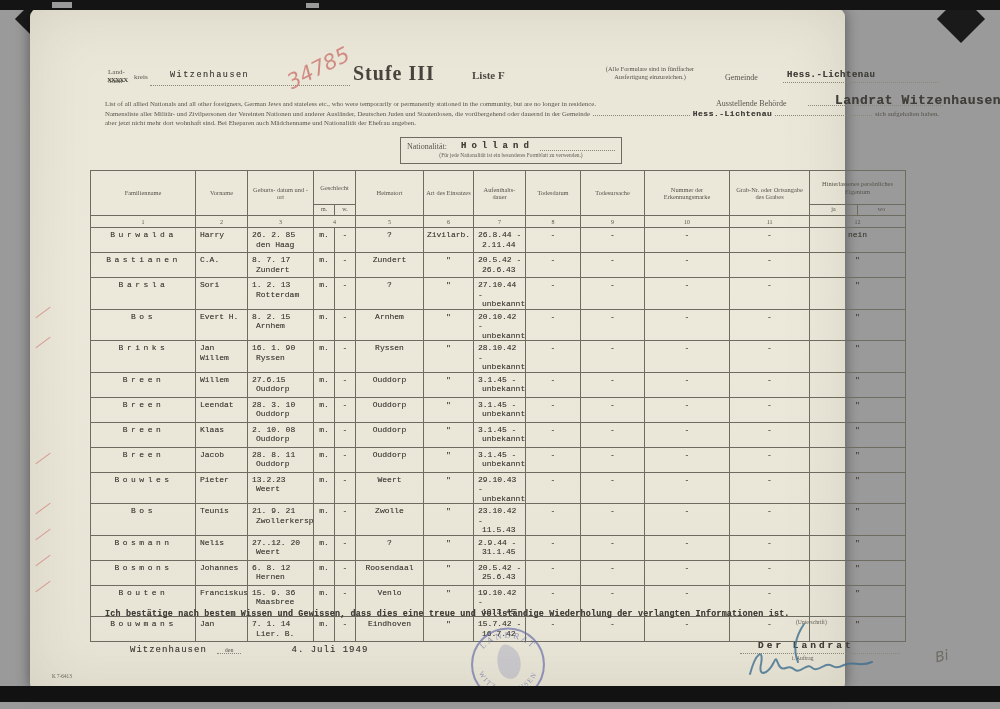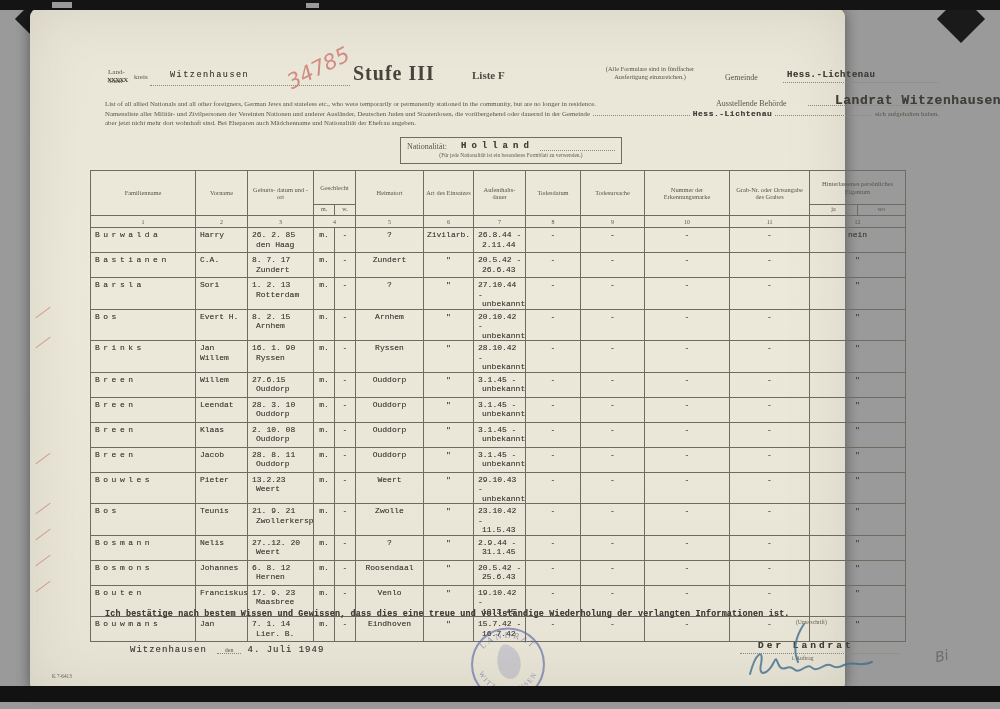"Burwalda" .reg-table tbody td.c-fam { text-align: none -> center }
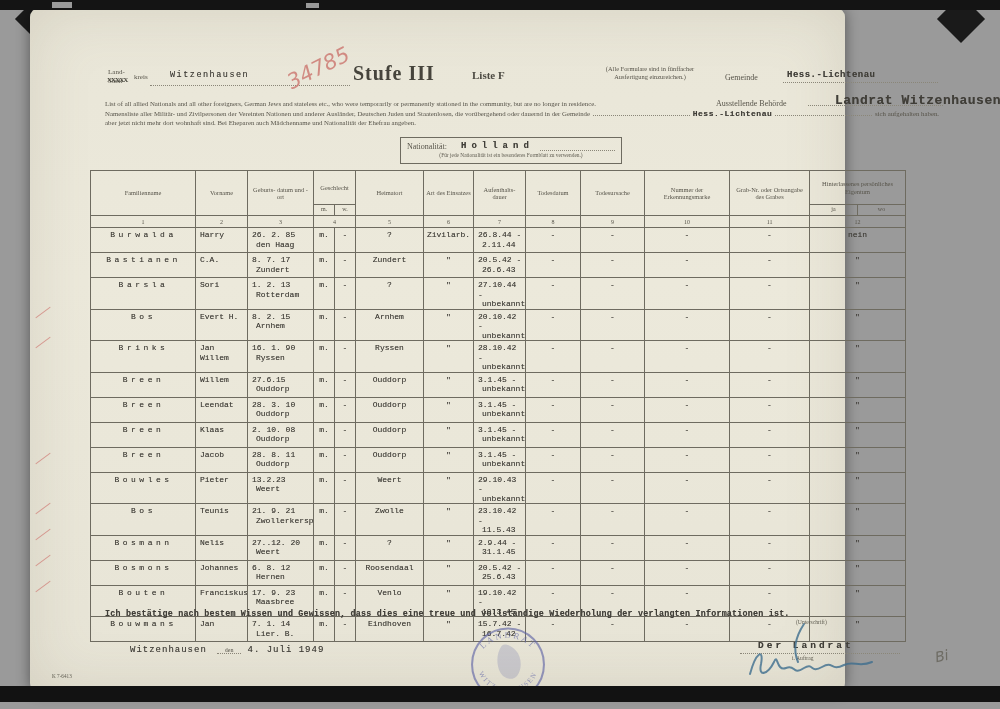"17. 9. 23" div { text: 17. 9. 23 -> 15. 9. 36 }
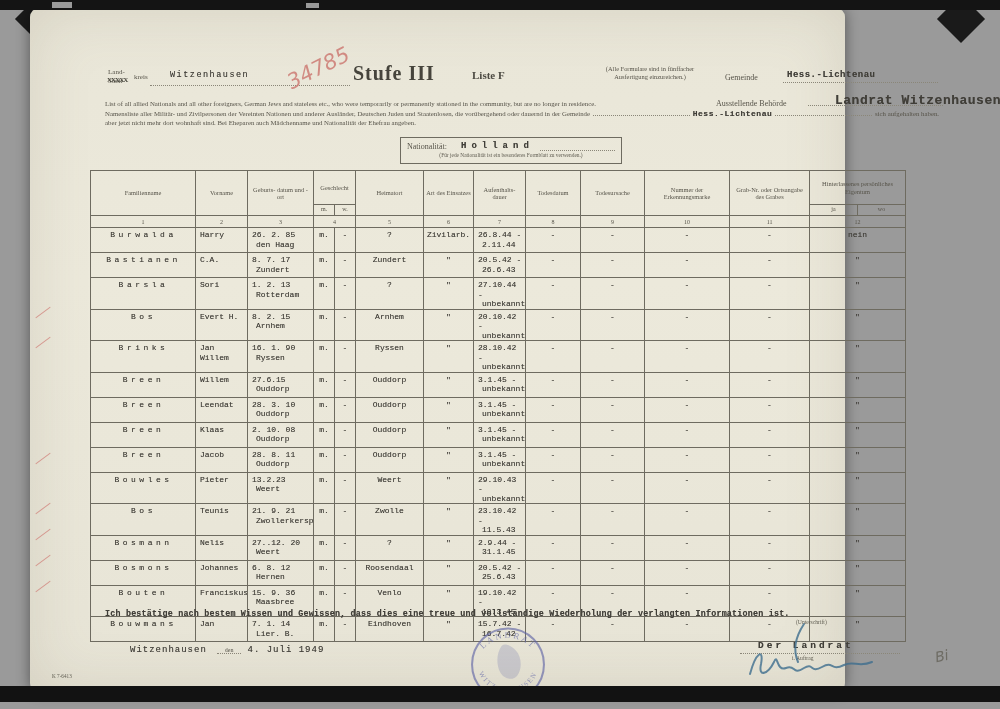"4. Juli 1949" .placedate .date { margin-left: none -> 44px }
